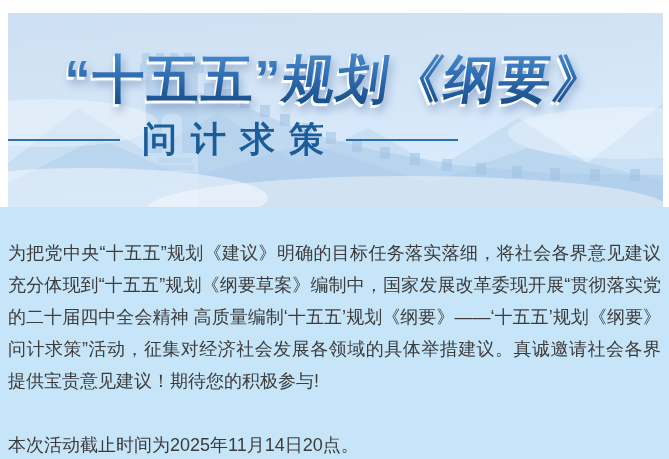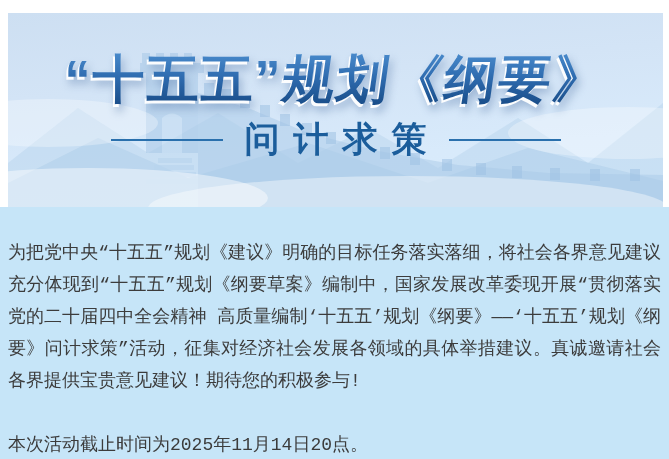"问计求策" .subtitle-row { justify-content: center -> flex-start }
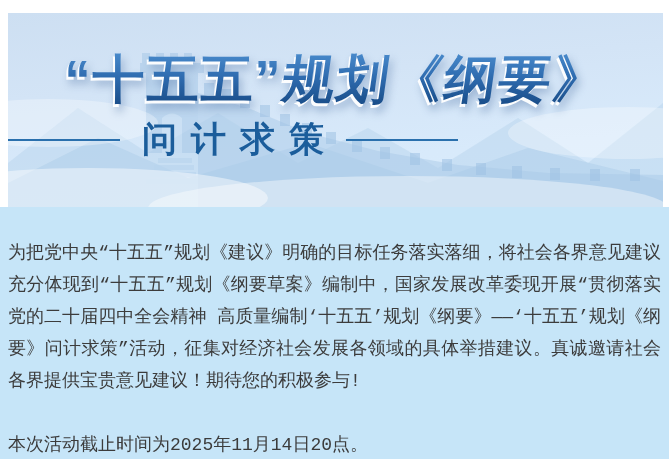"为把党中央“十五五”规划《建议》明确的目标任务落实落细，将社会各界意见建议充分体" .content { font-family: Liberation Mono, monospace -> none }
